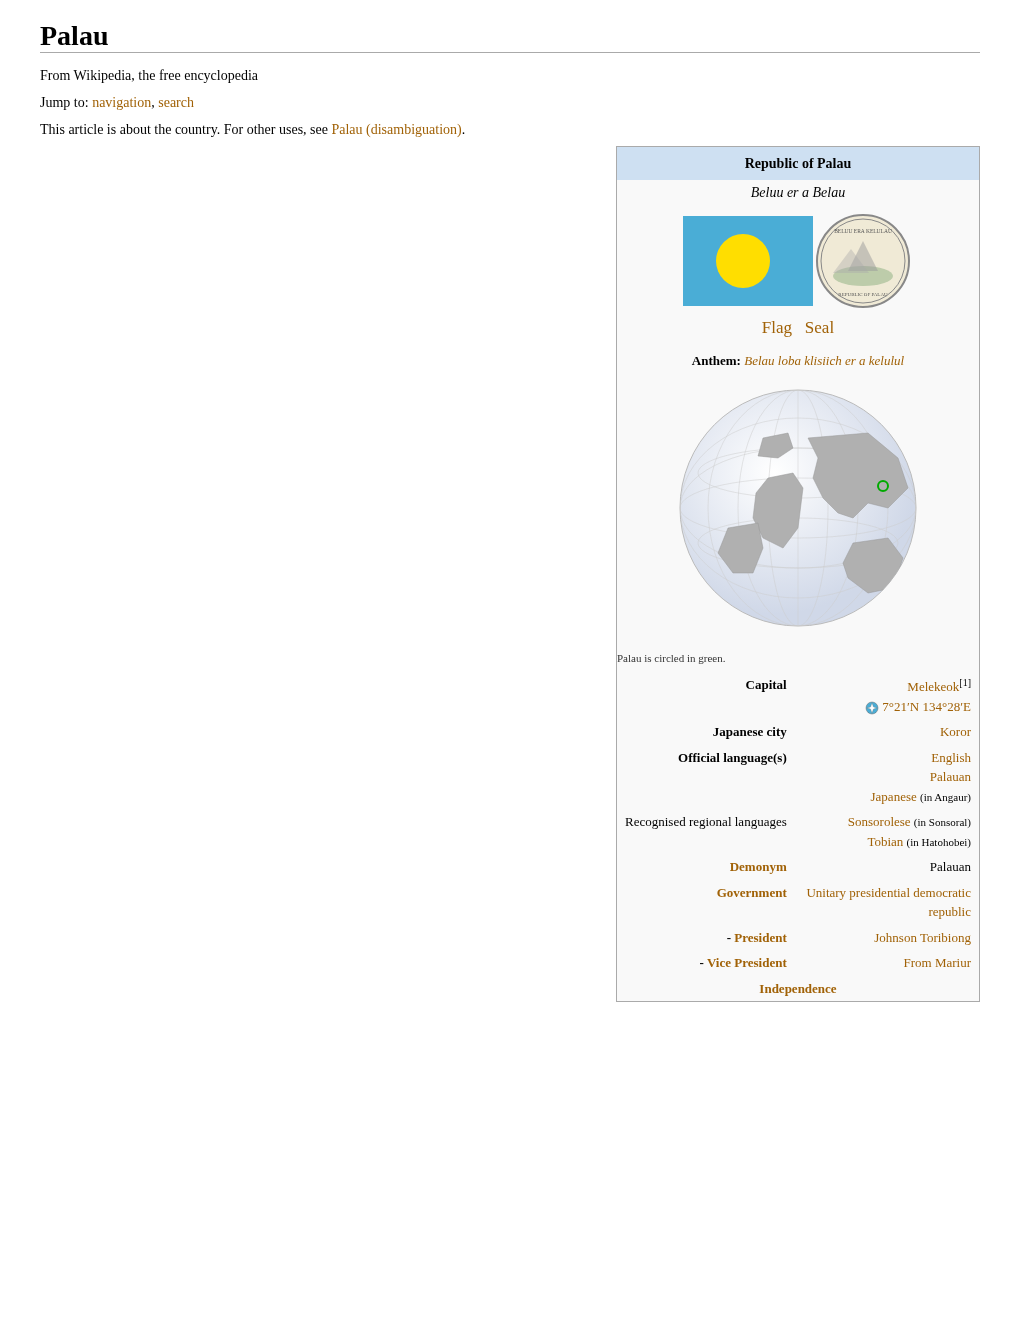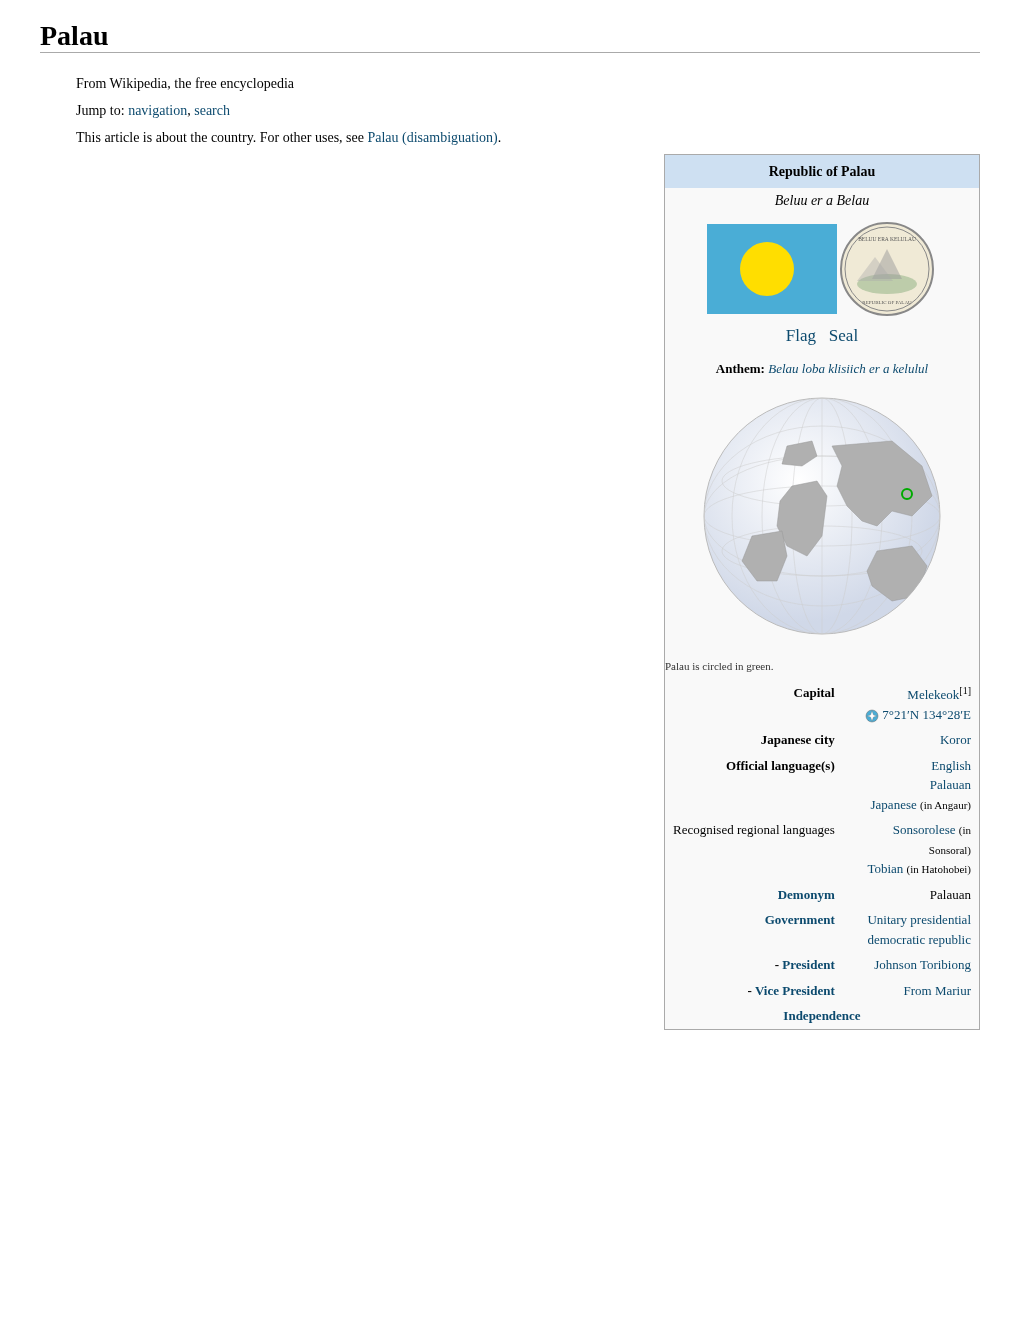"Palau" h1 { margin-bottom: 20px -> 12px }
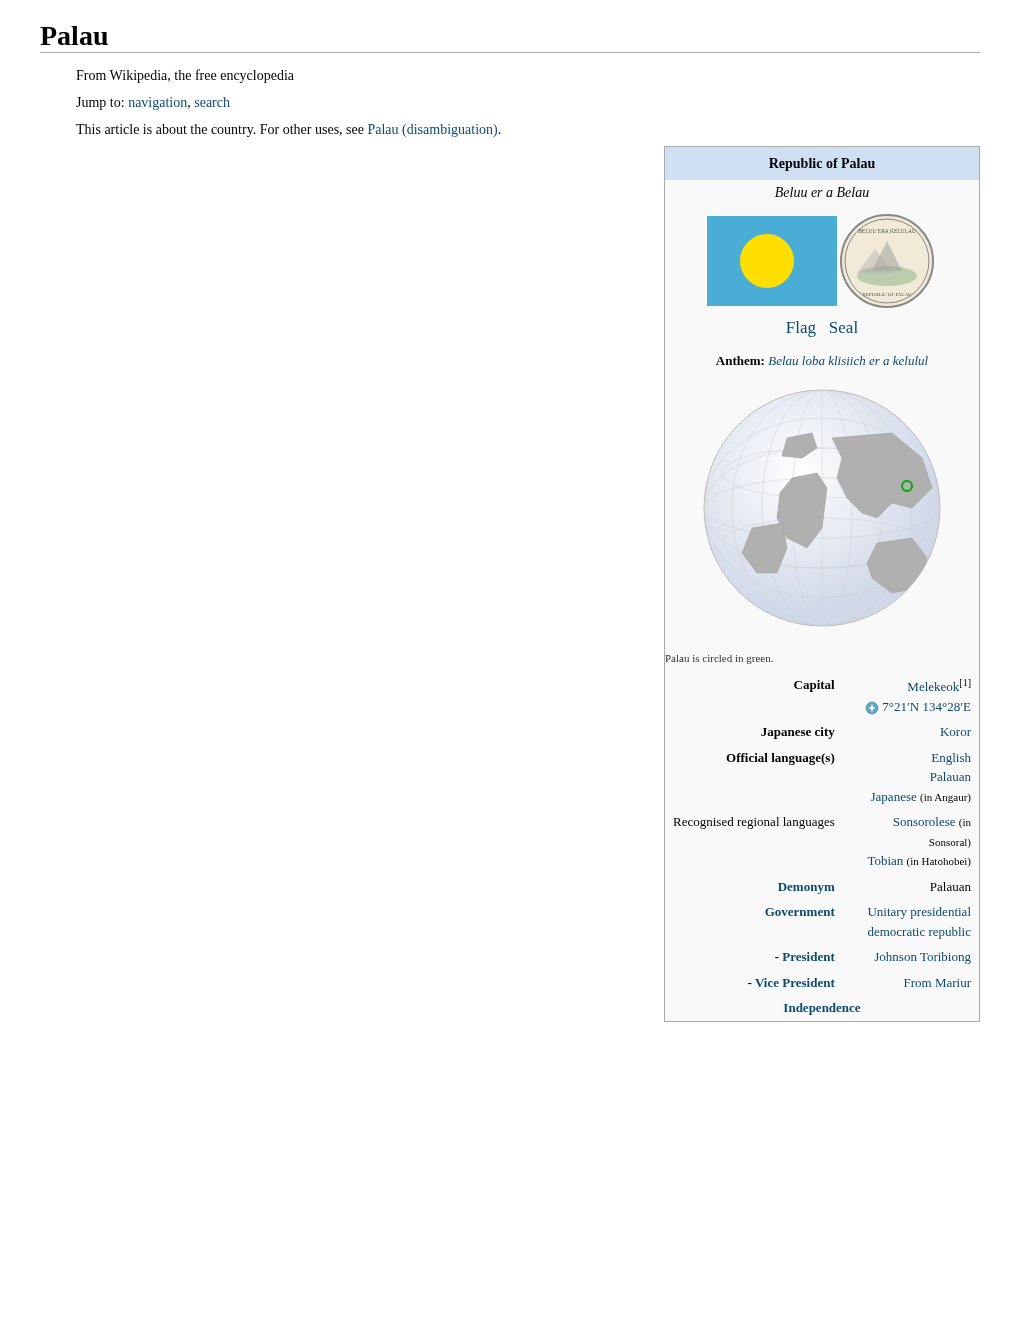"From Wikipedia, the free encyclopedia" .intro { margin-left: 36px -> none }
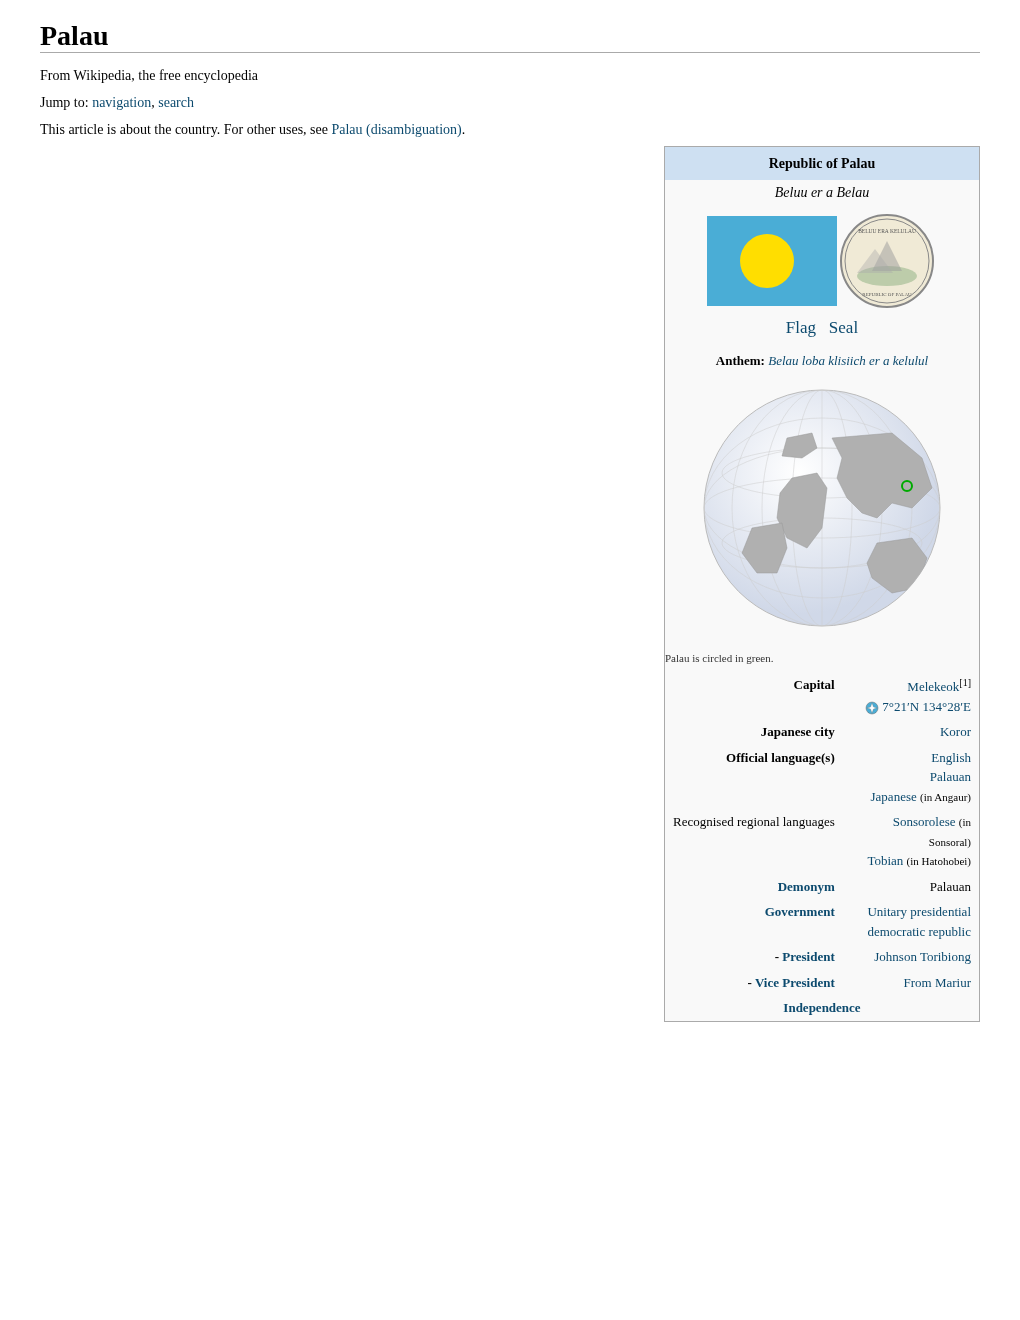"navigation" a { color: #0c4a6e -> #a16207 }
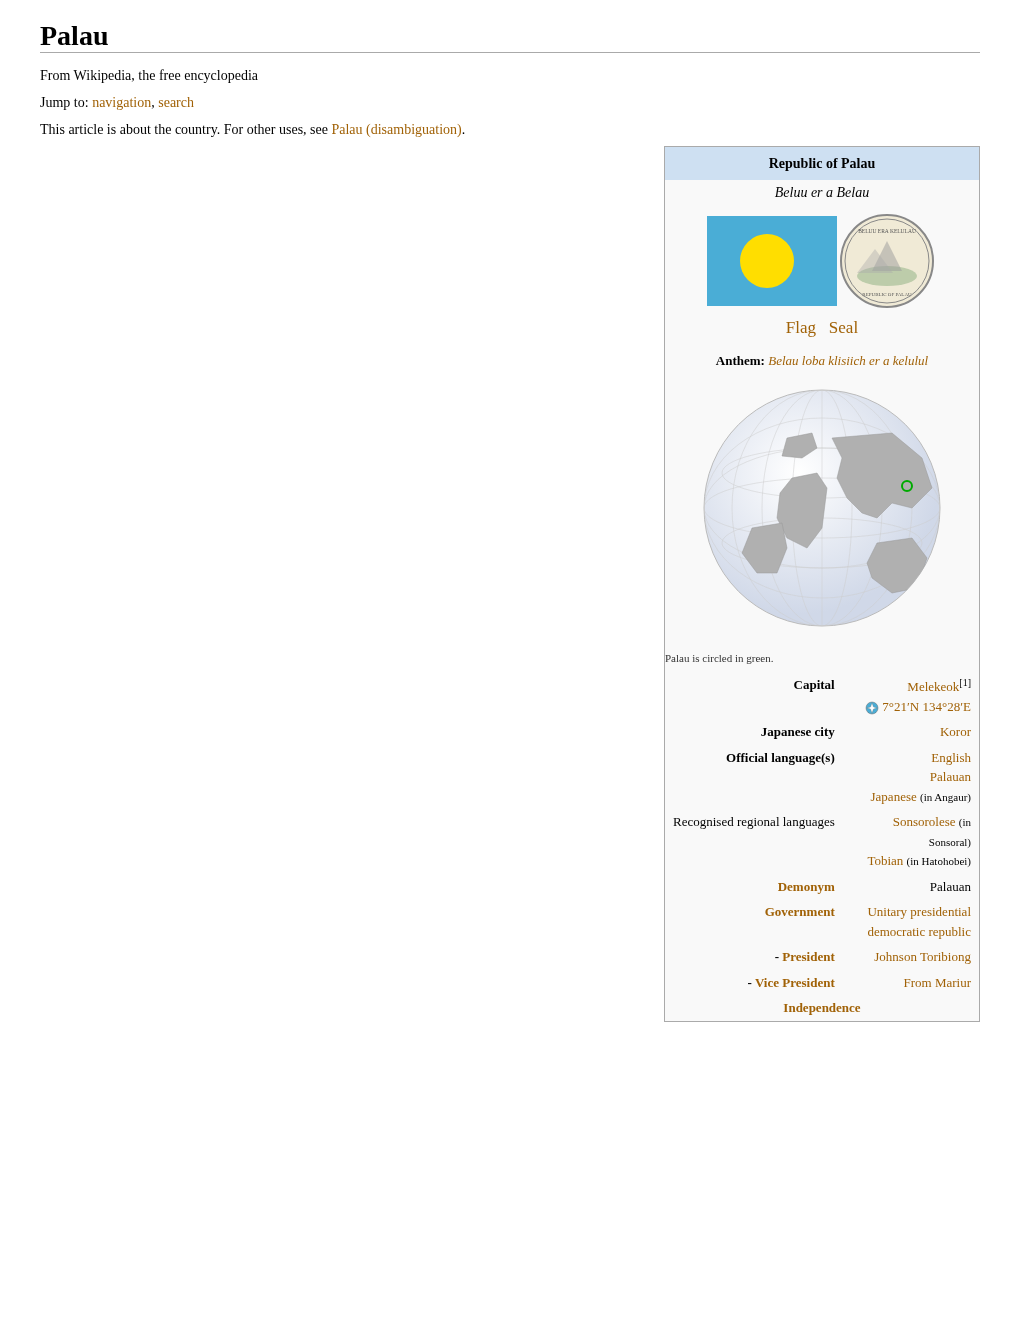"Republic of Palau" .infobox { width: 316px -> 364px }
